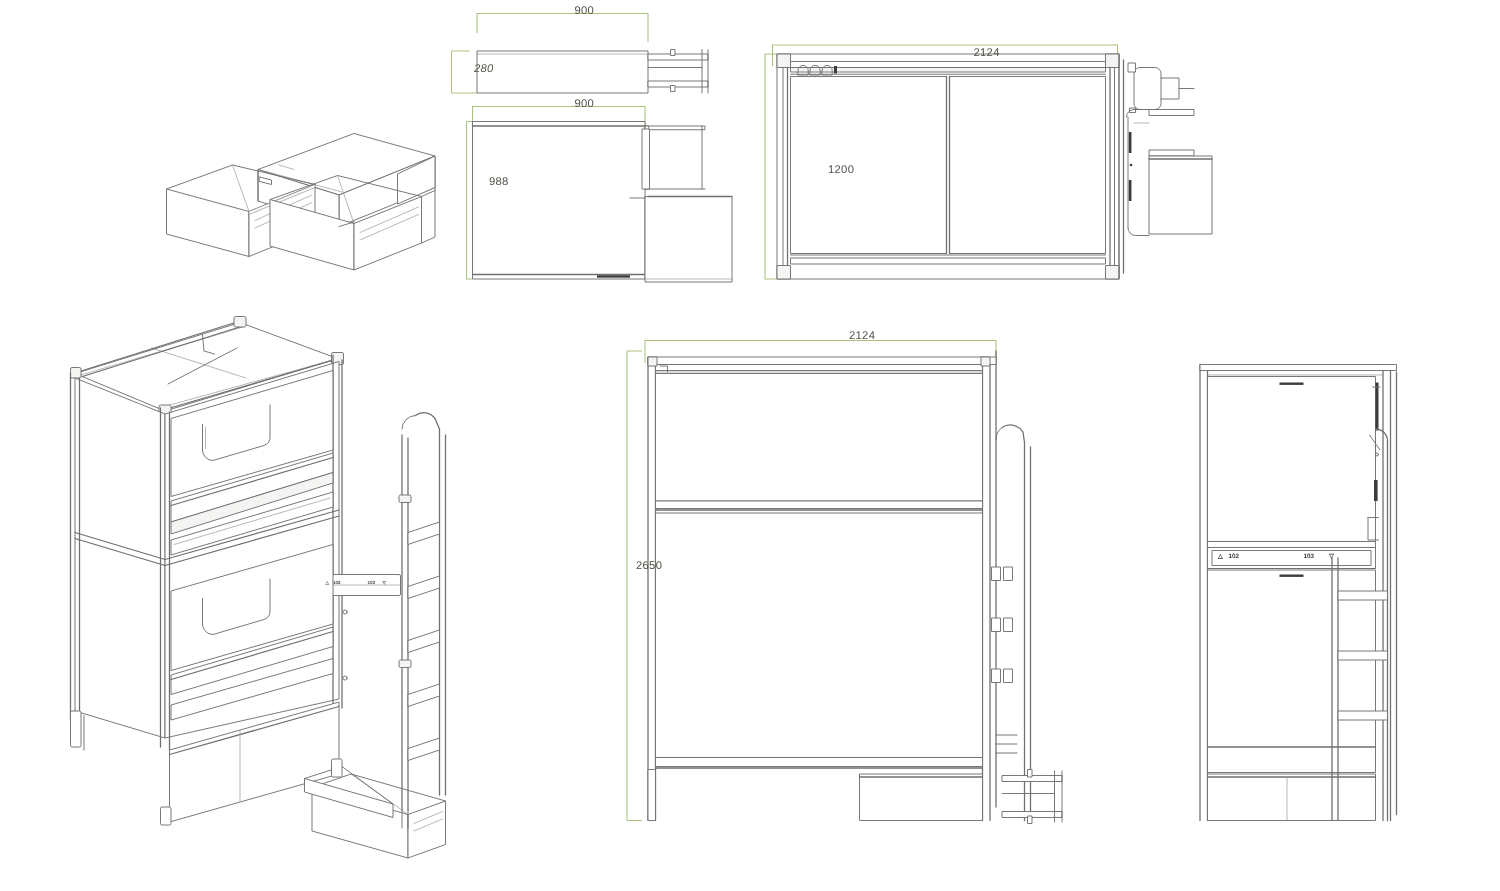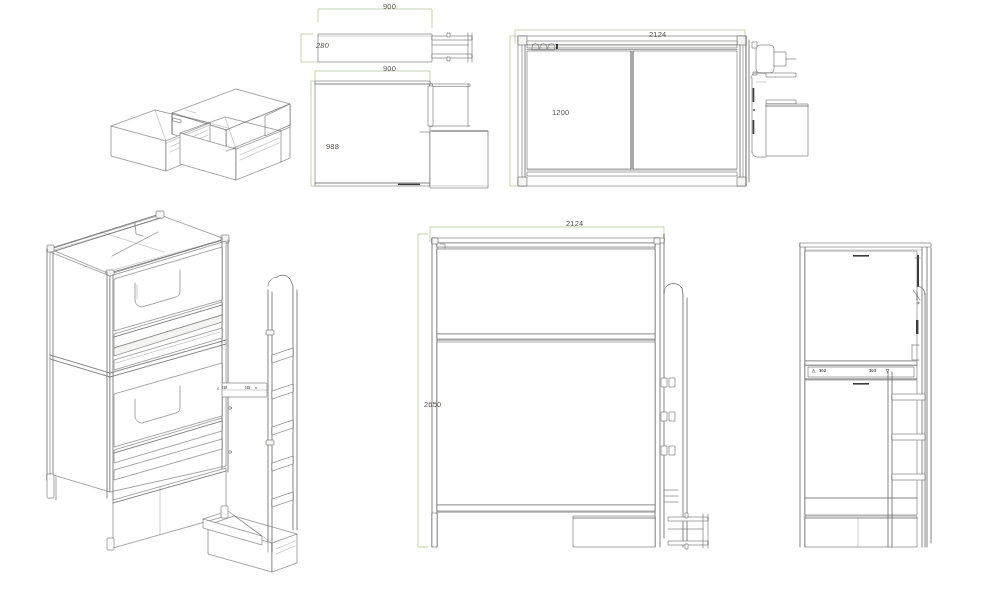"988" div.dimtxt { top: 142px -> 116px }
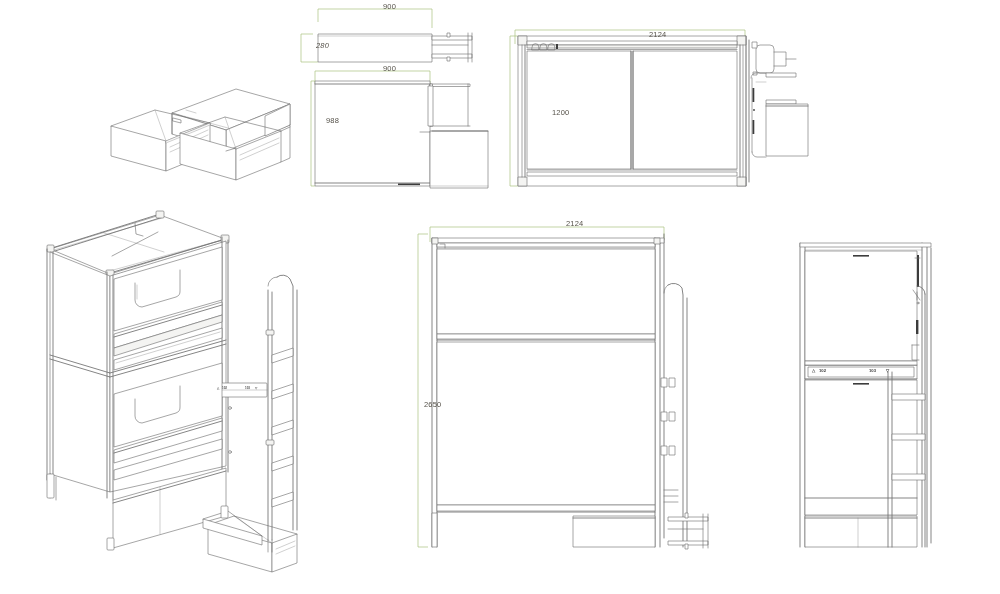"2650" div.dimtxt { top: 400px -> 372px }
